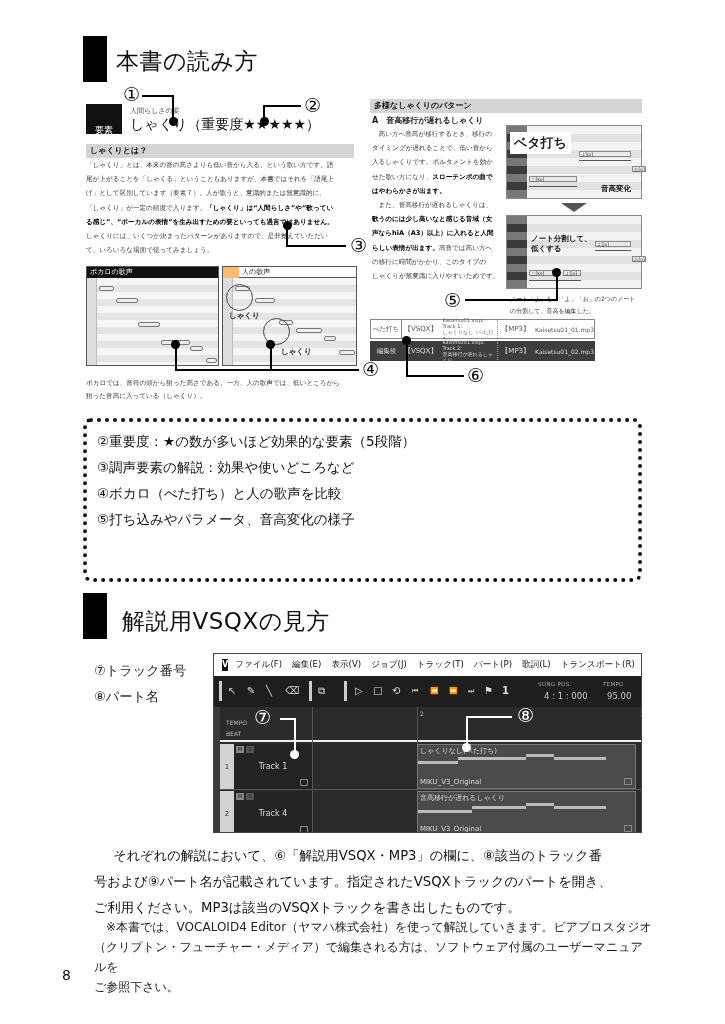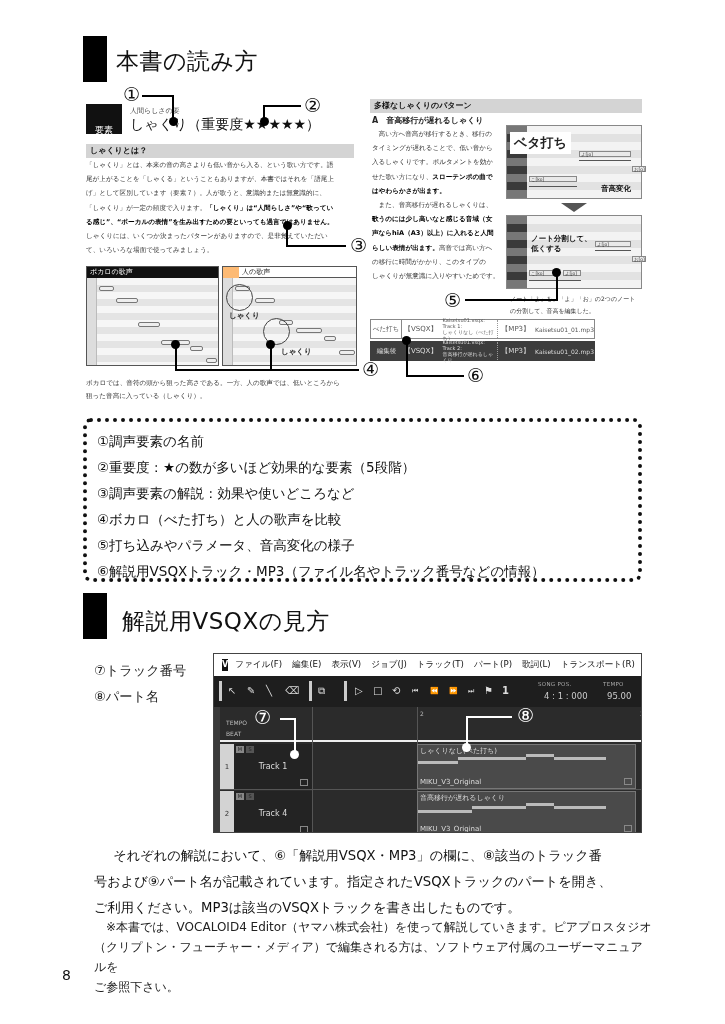"①調声要素の名前" li { html: <li>①調声要素の名前</li> -> none }
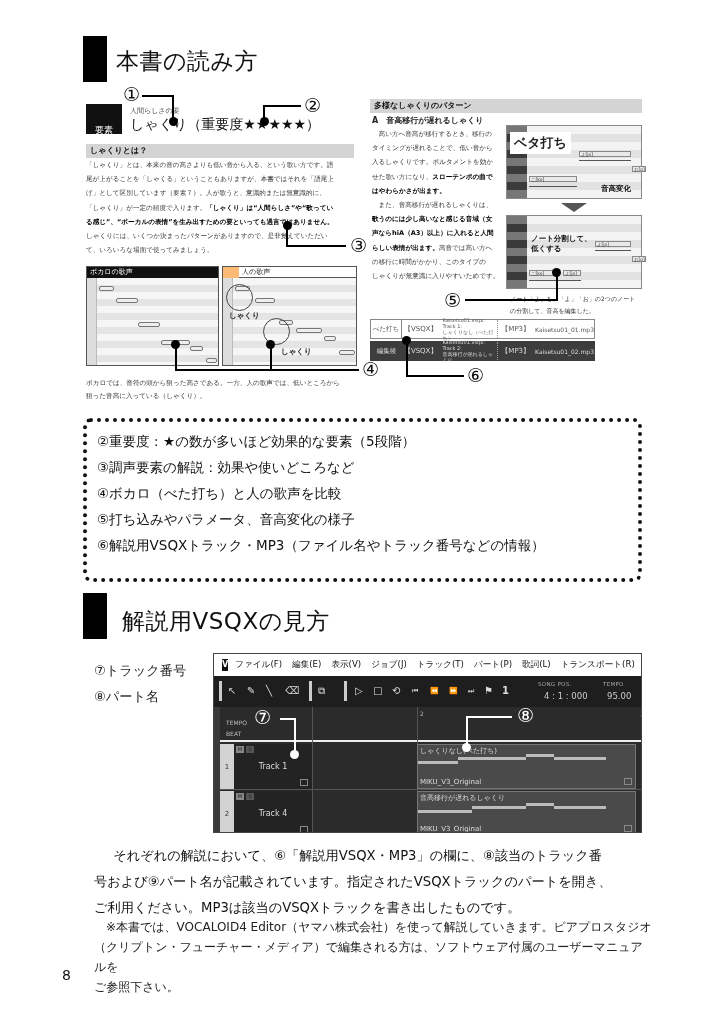"⑥解説用VSQXトラック・MP3（ファイル名やトラック番号などの情報）" li { html: <li>⑥解説用VSQXトラック・MP3（ファイル名やトラック番号などの情報）</li> -> none }
